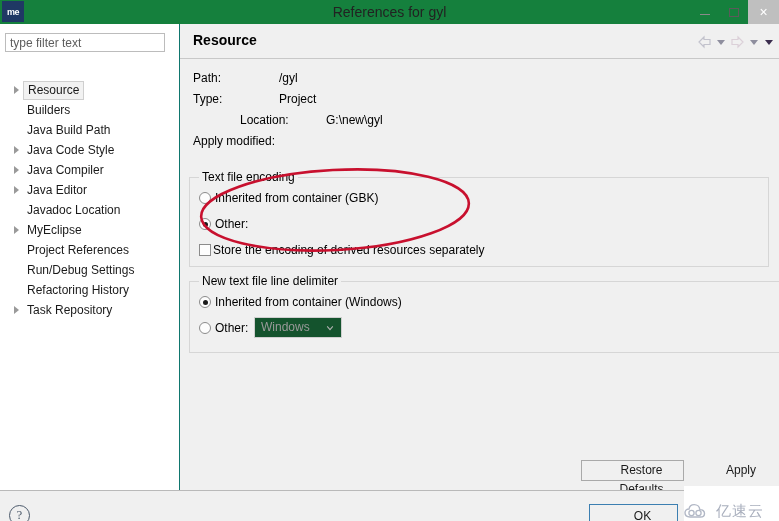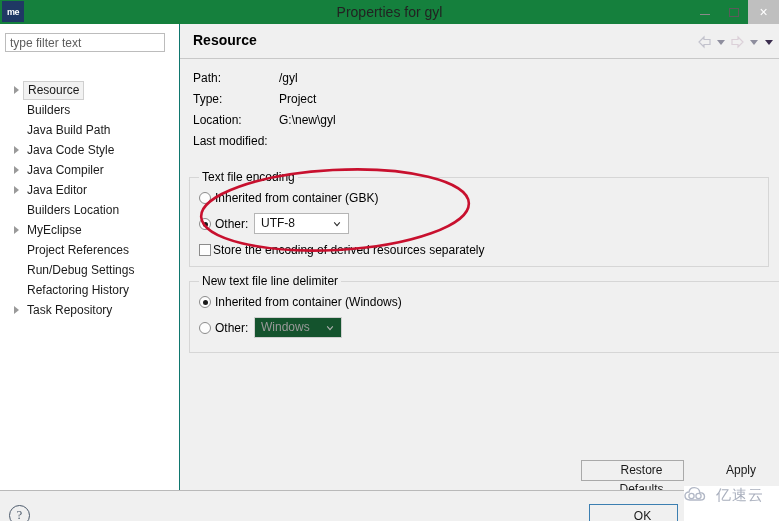"Properties for gyl" div { text: Properties -> References }
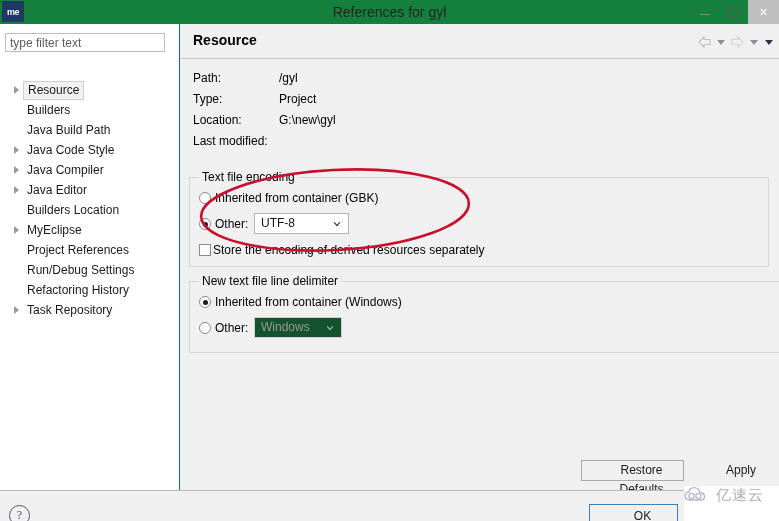"Location:" div.info-row { margin-left: none -> 47px }
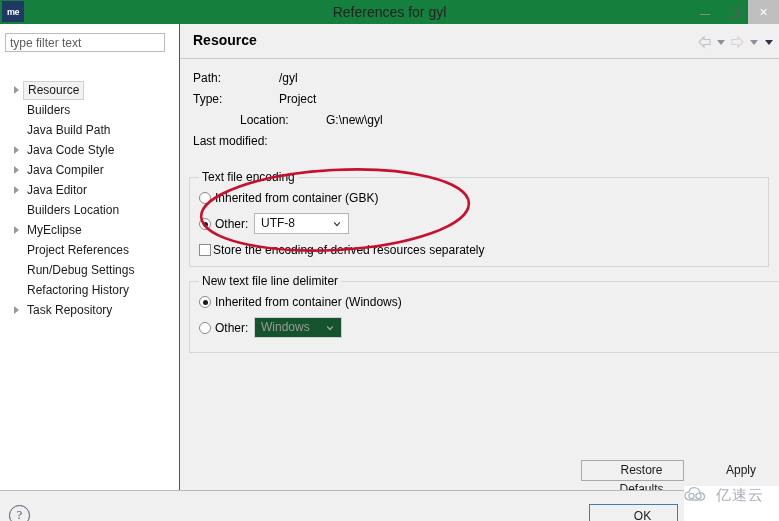"Last modified:" span.info-label { text: Last -> Apply }
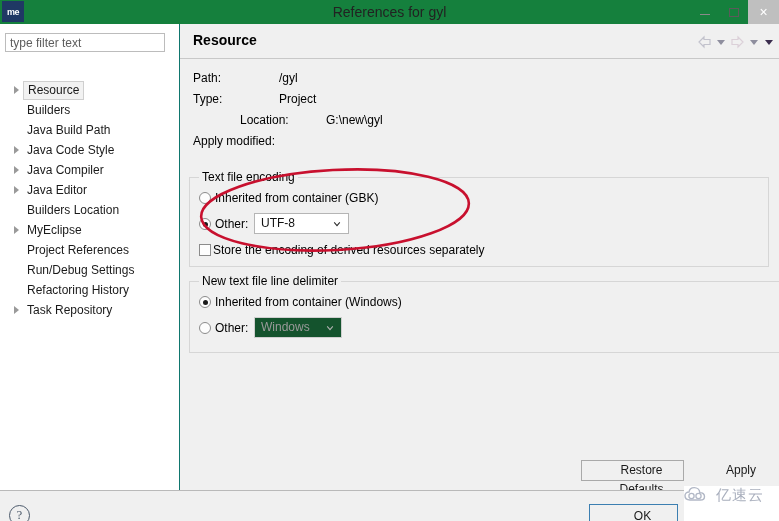"Builders Location" span.tree-label { text: Builders -> Javadoc }
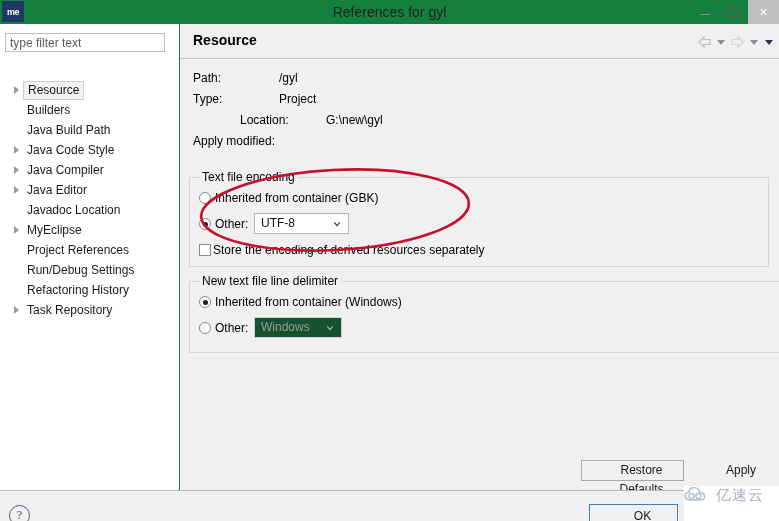"UTF-8" div.combo { html: <div> <span>UTF-8</span> <svg> <path></path> </svg> </div> -> none }
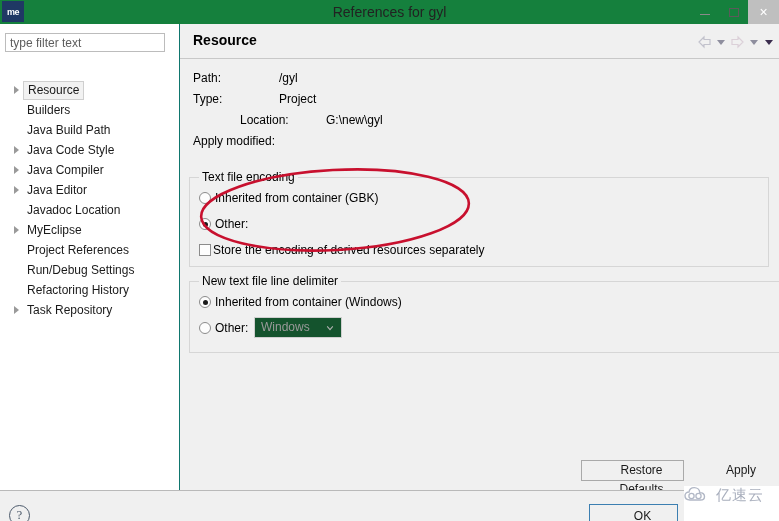"亿速云" #watermark { align-items: flex-start -> flex-end }
